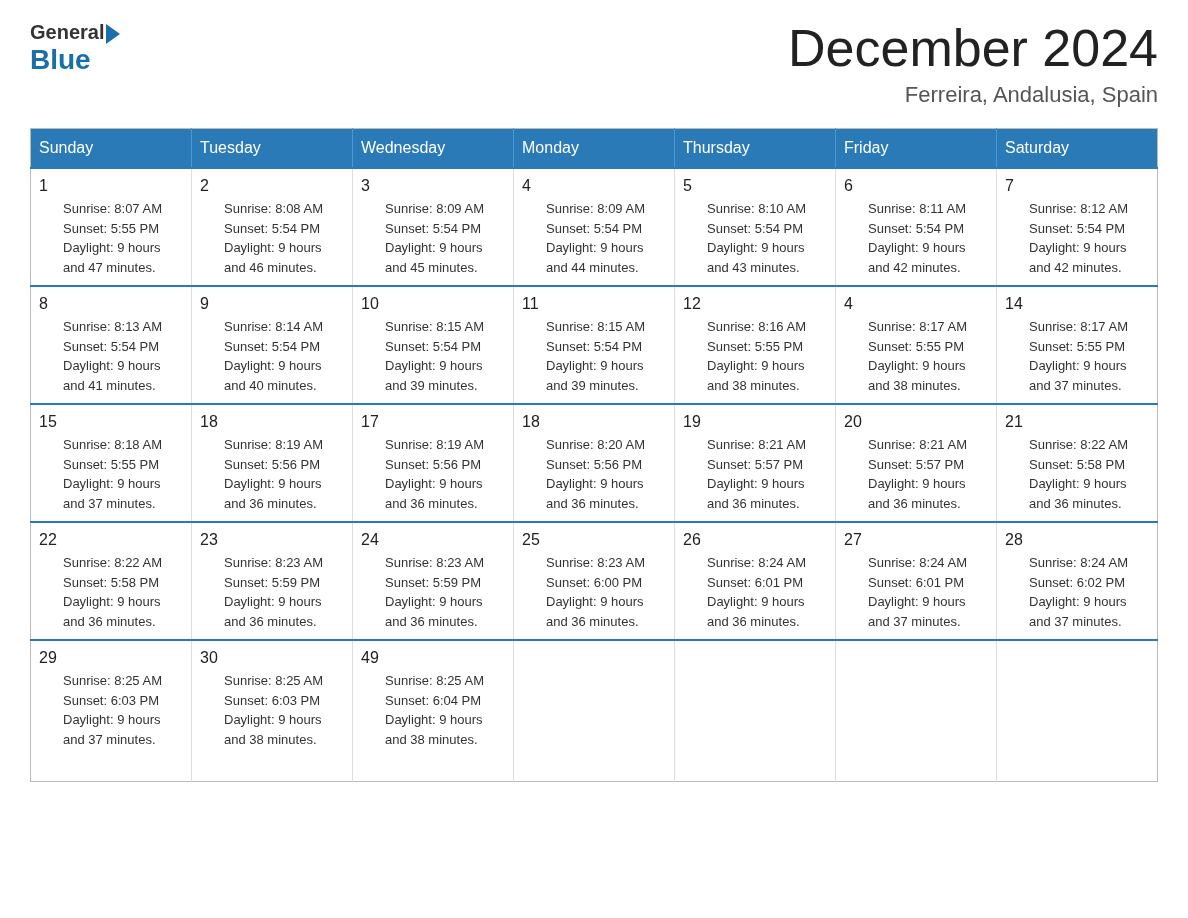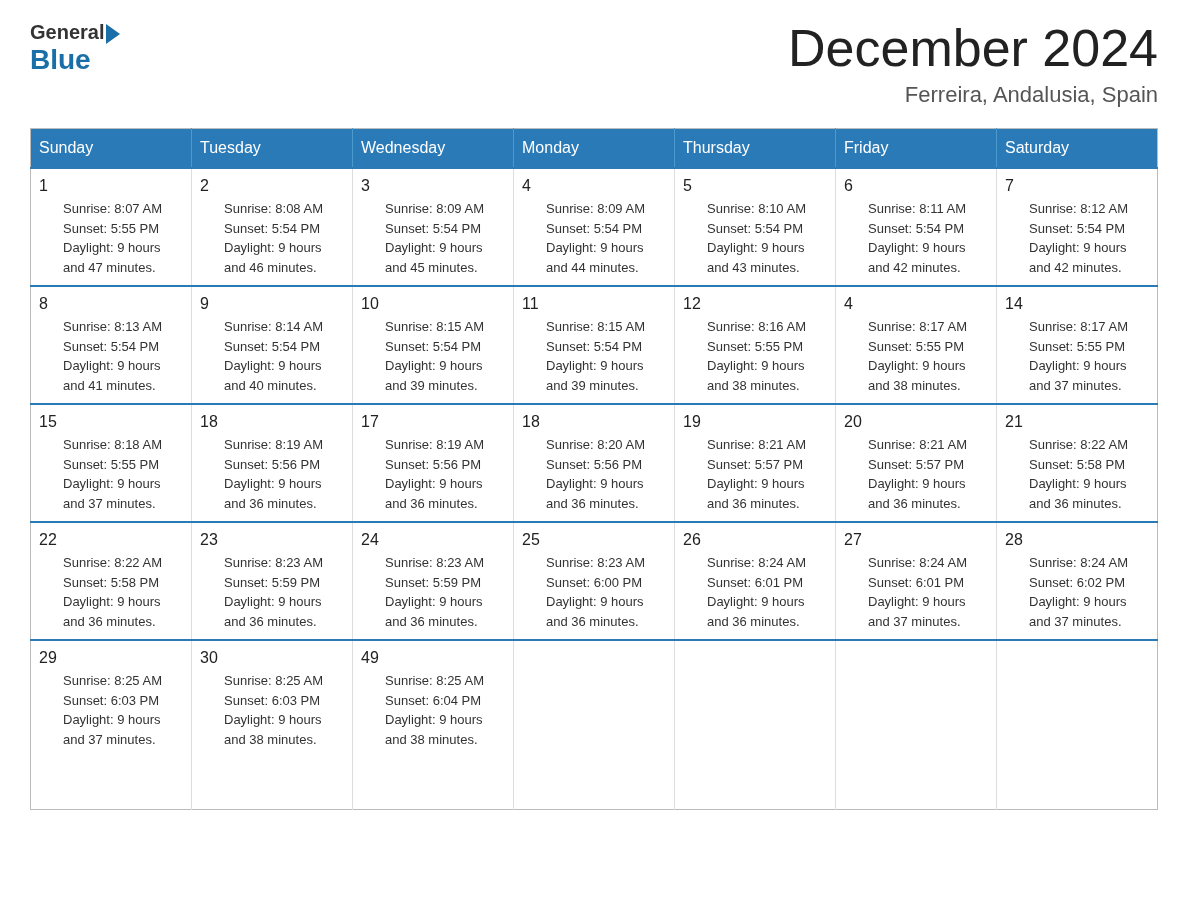"29" .calendar tbody tr:last-child td { padding-bottom: 60px -> 32px }
